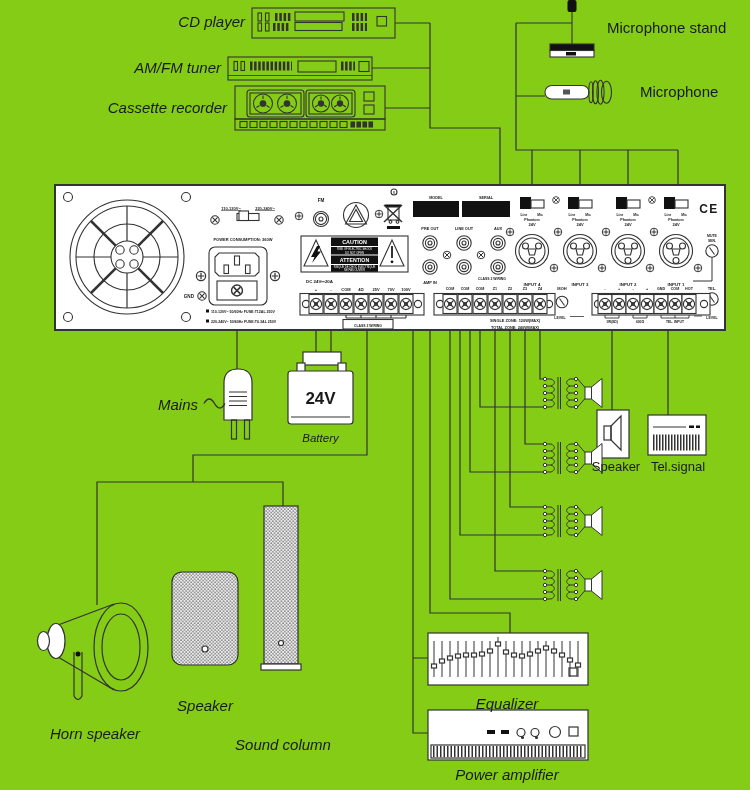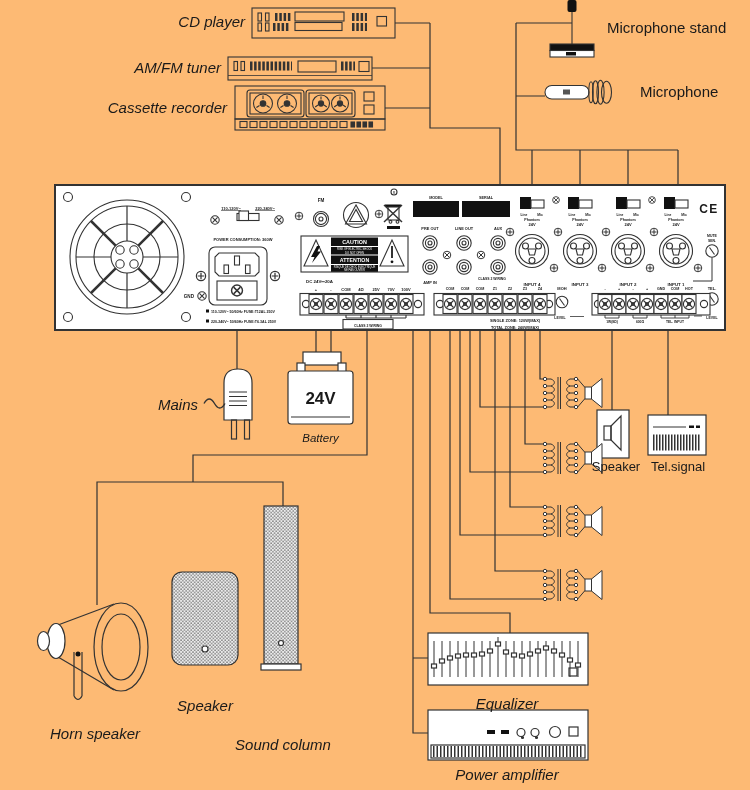"CD player" #stage { background: #fdba74 -> #84cc16 }
